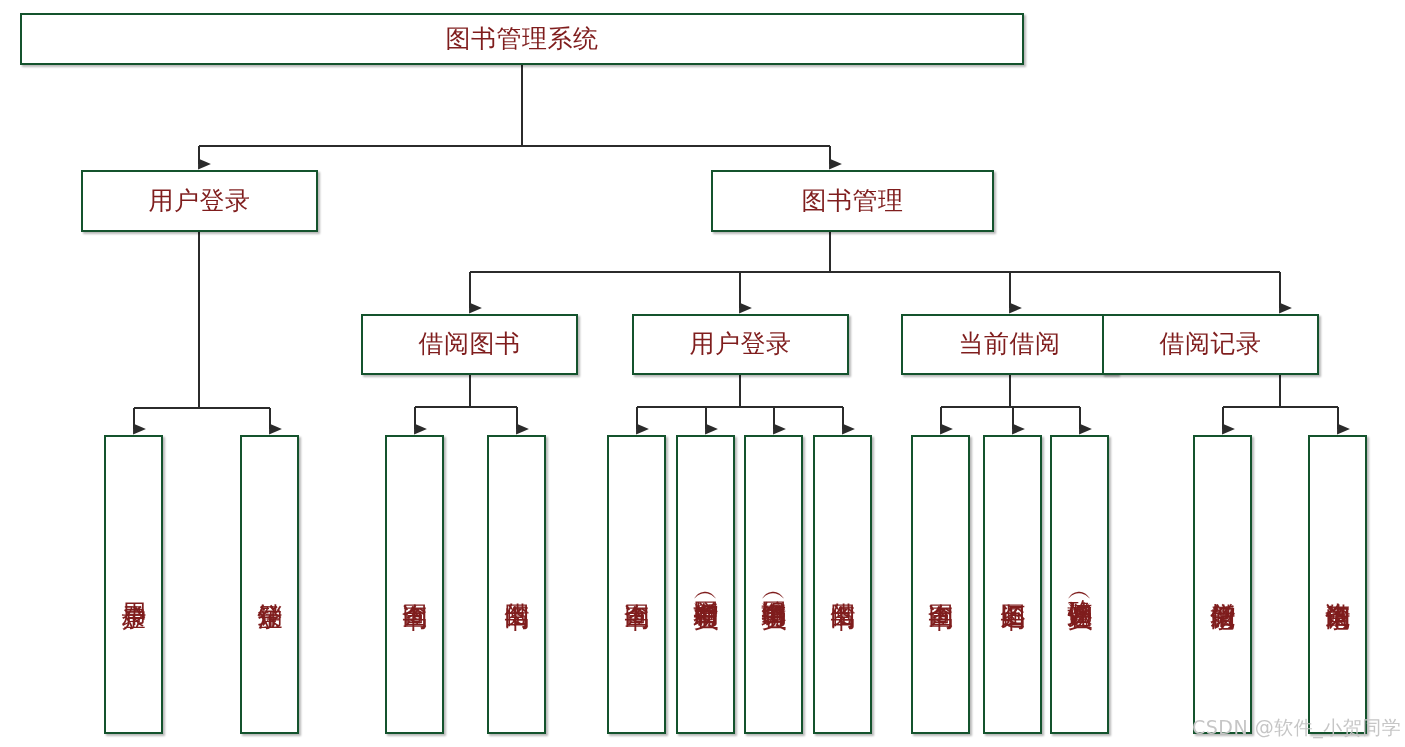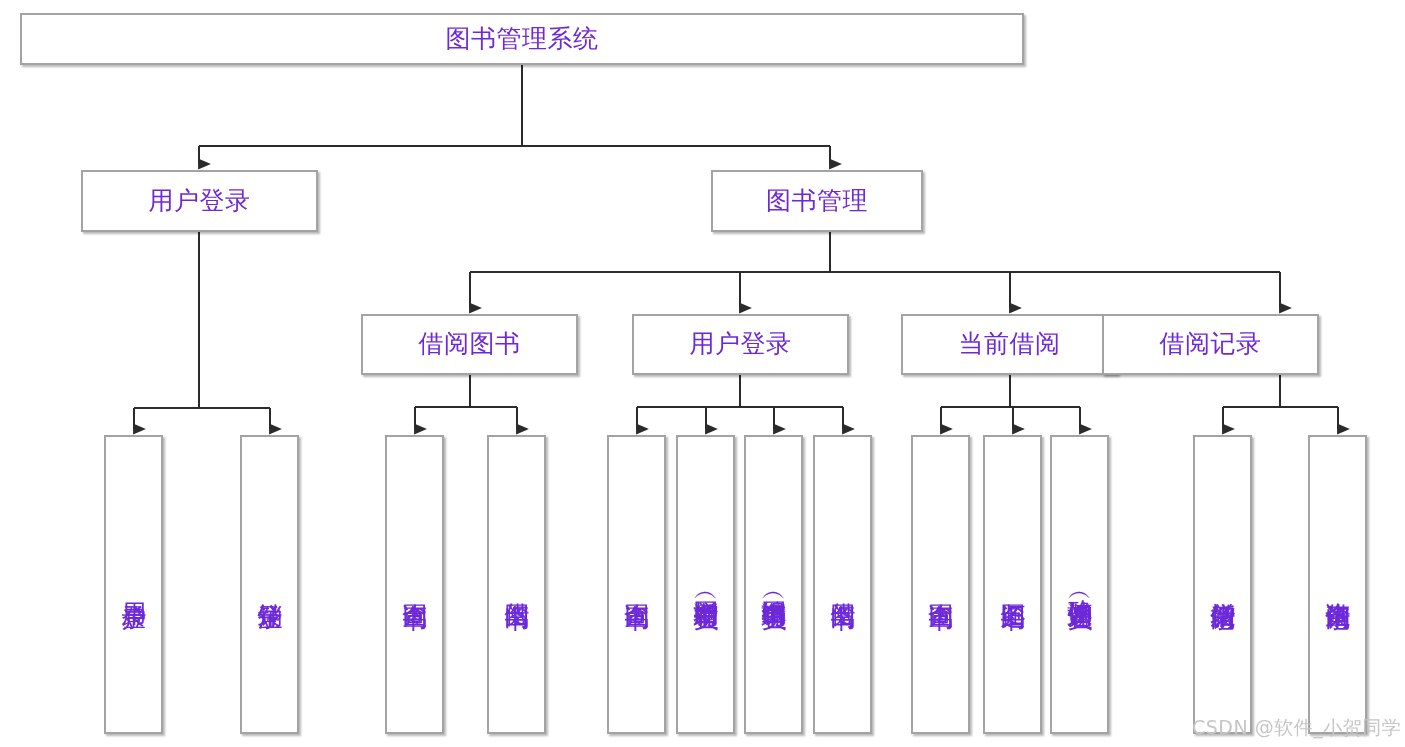"图书管理系统" .node { border: 2px solid #a3a3a3 -> 2px solid #14532d; color: #6d28d9 -> #7f1d1d }
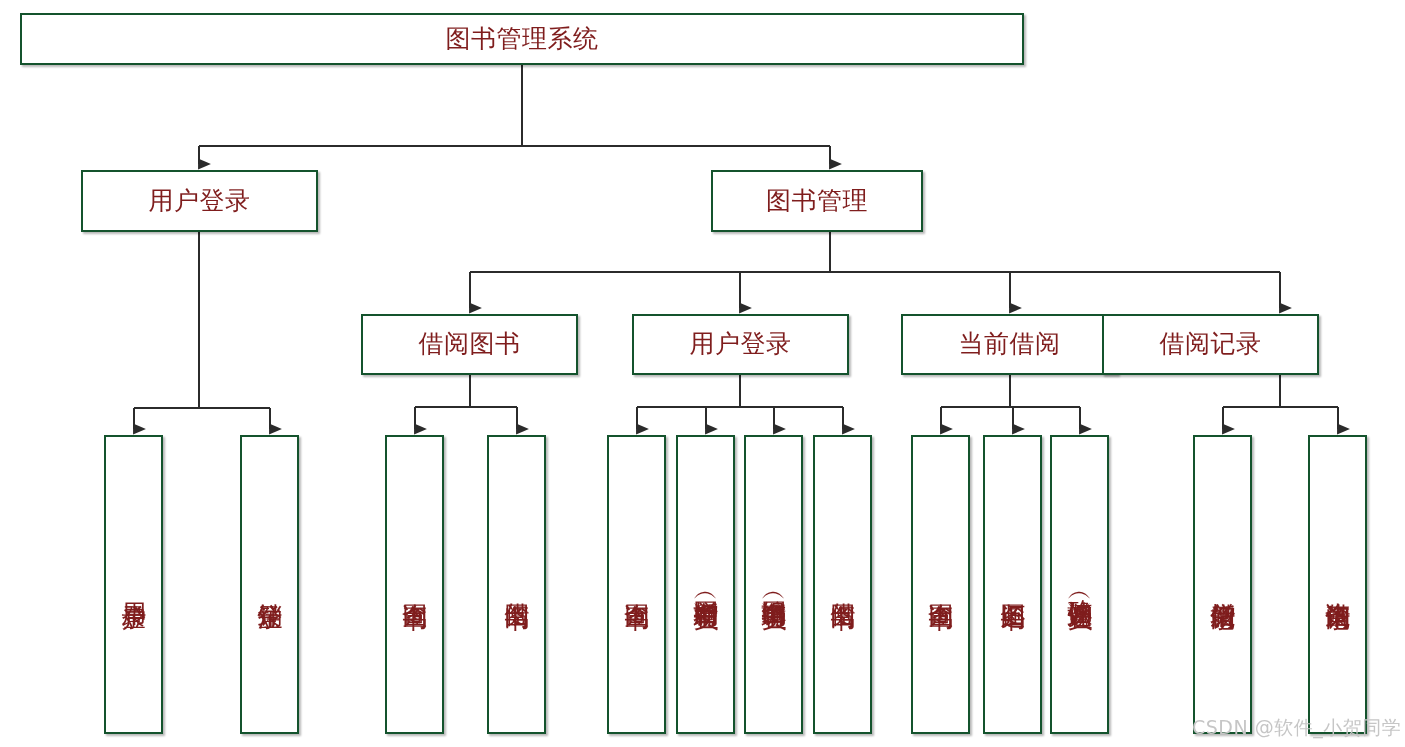"图书管理" div.node { width: 212px -> 283px }
